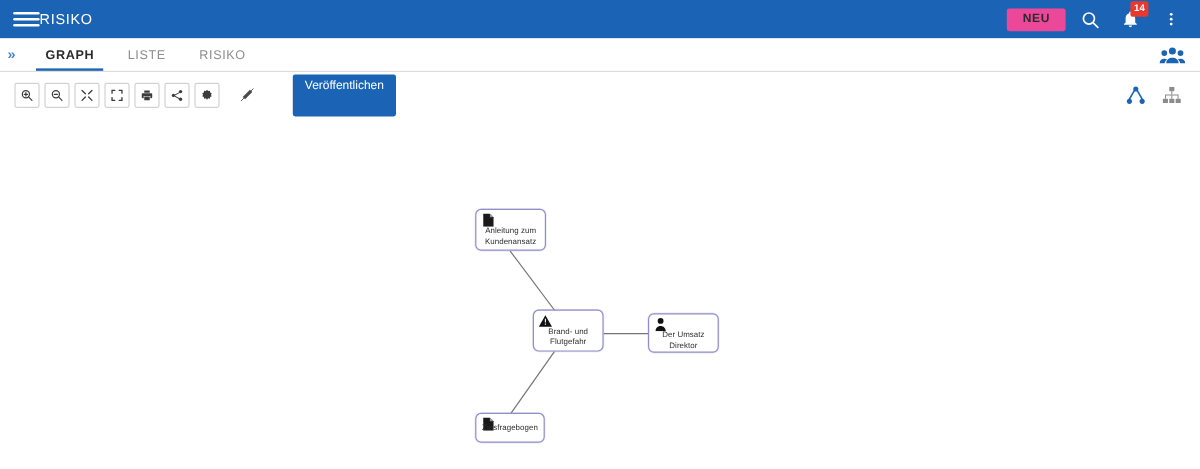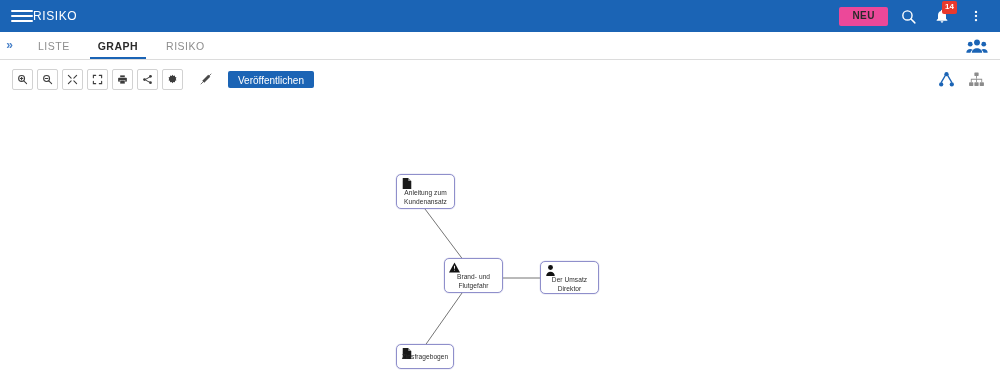"LISTE" div.tab { order: before "GRAPH" -> after "GRAPH" }
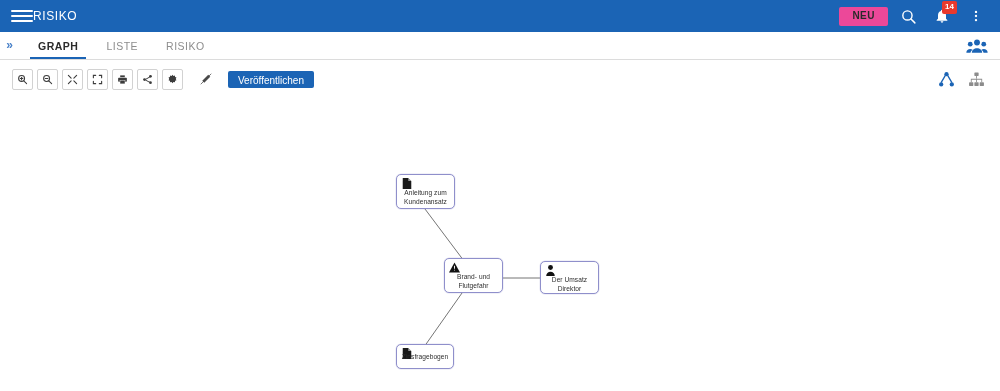"Veröffentlichen" .publish-btn { margin-left: 8px -> 24px; padding: 5px 10px 2px -> 5px 10px 20px }
